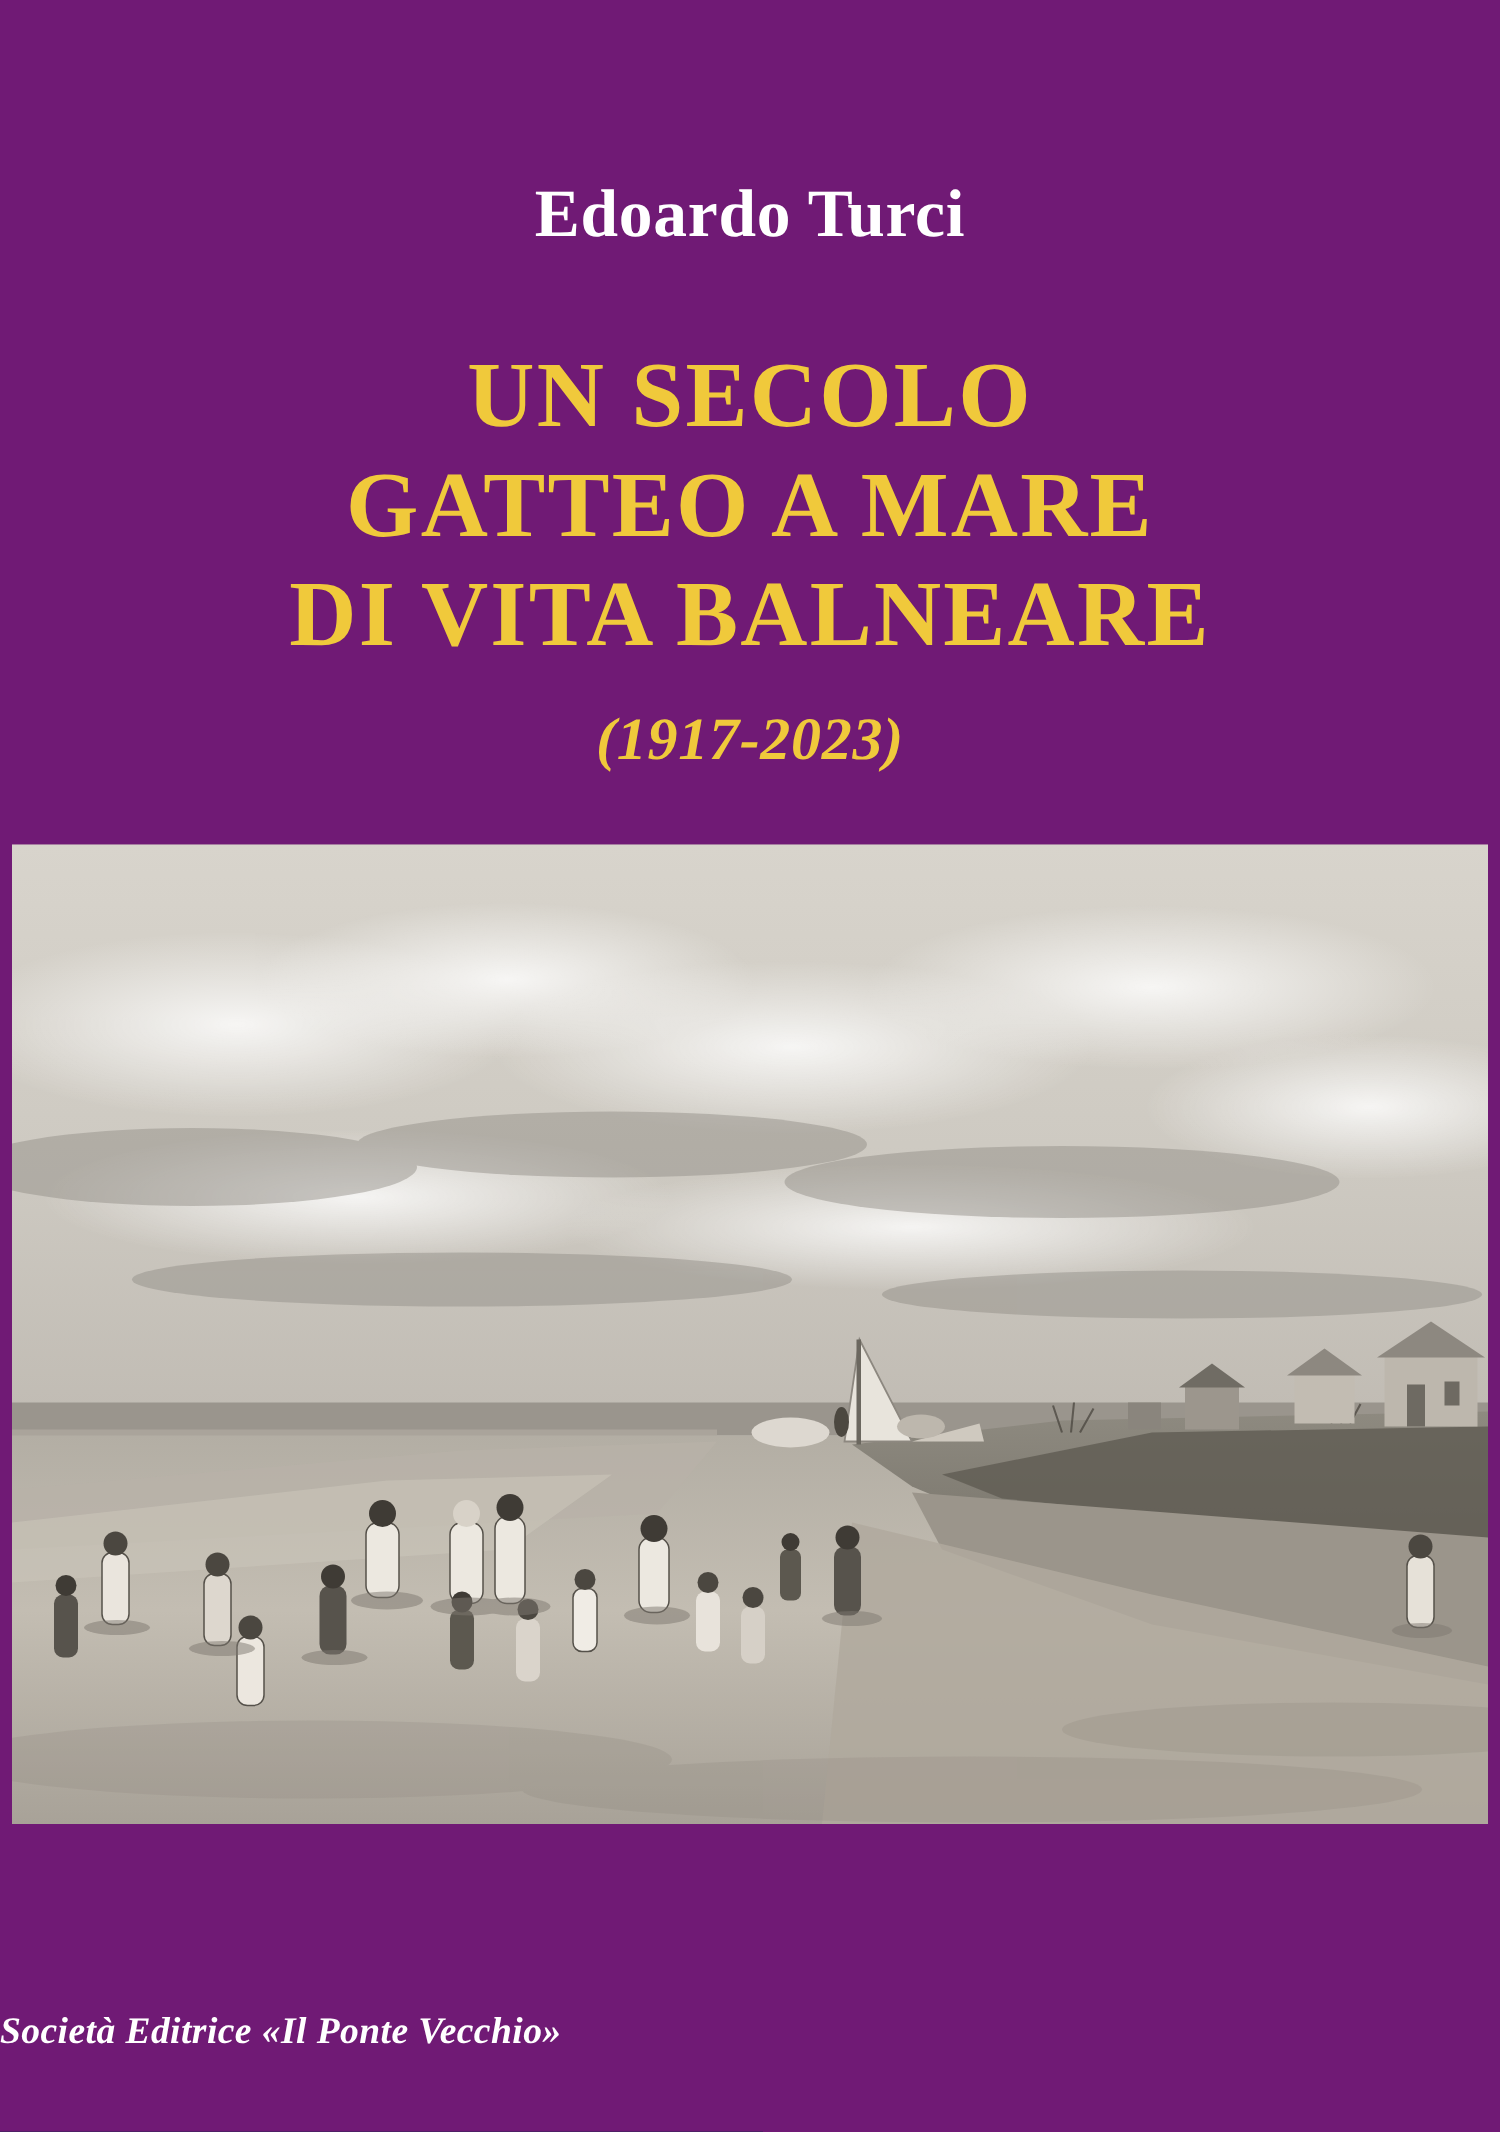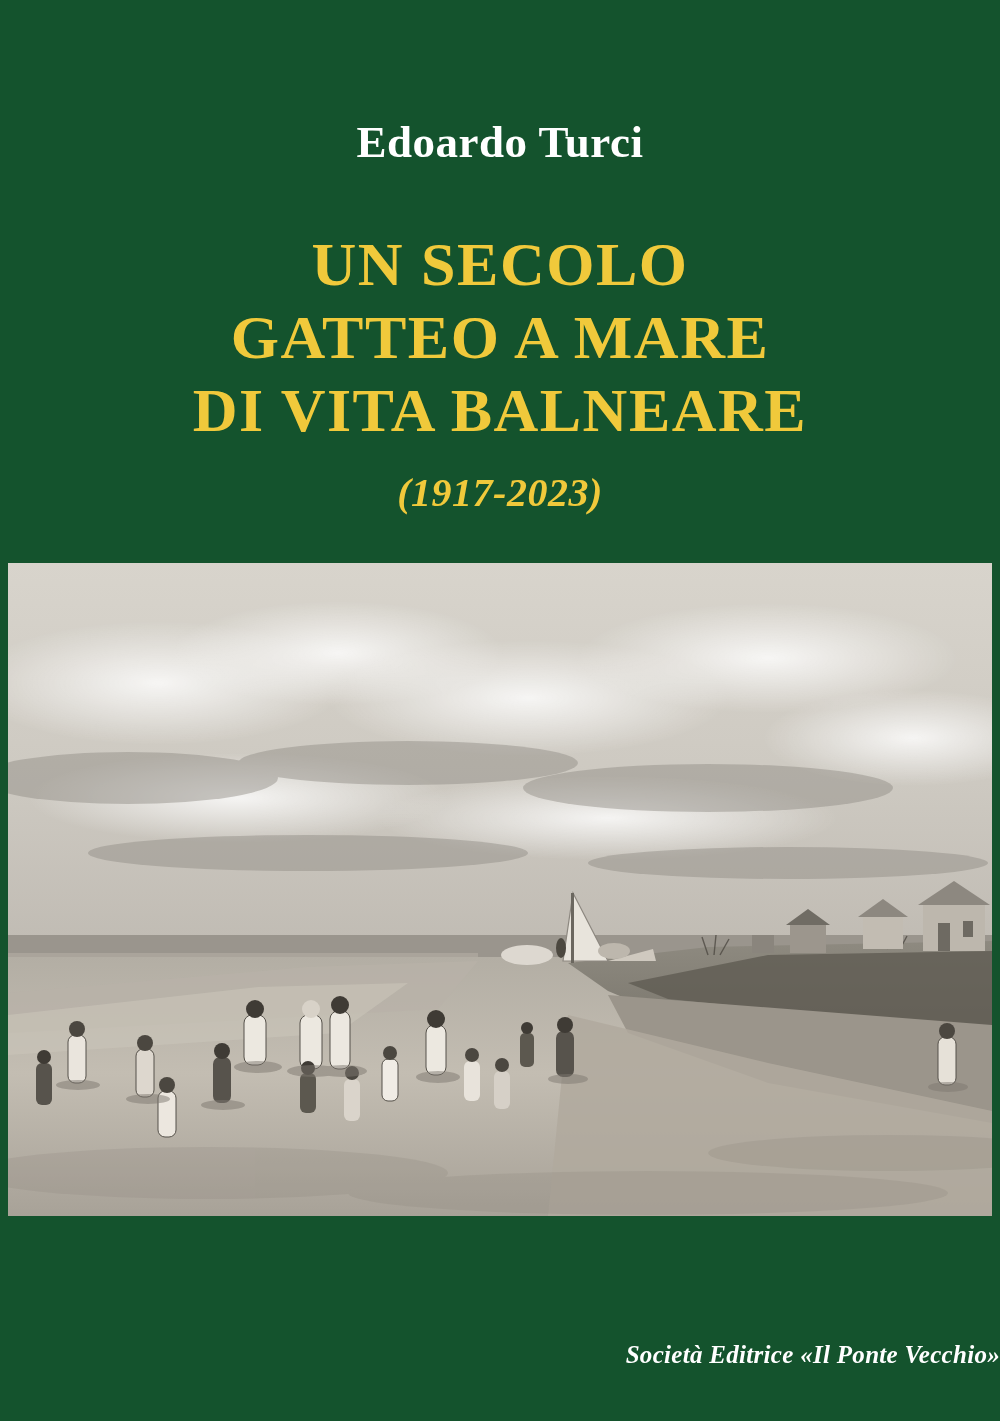"Edoardo Turci" .cover { background: #14532d -> #701a75 }
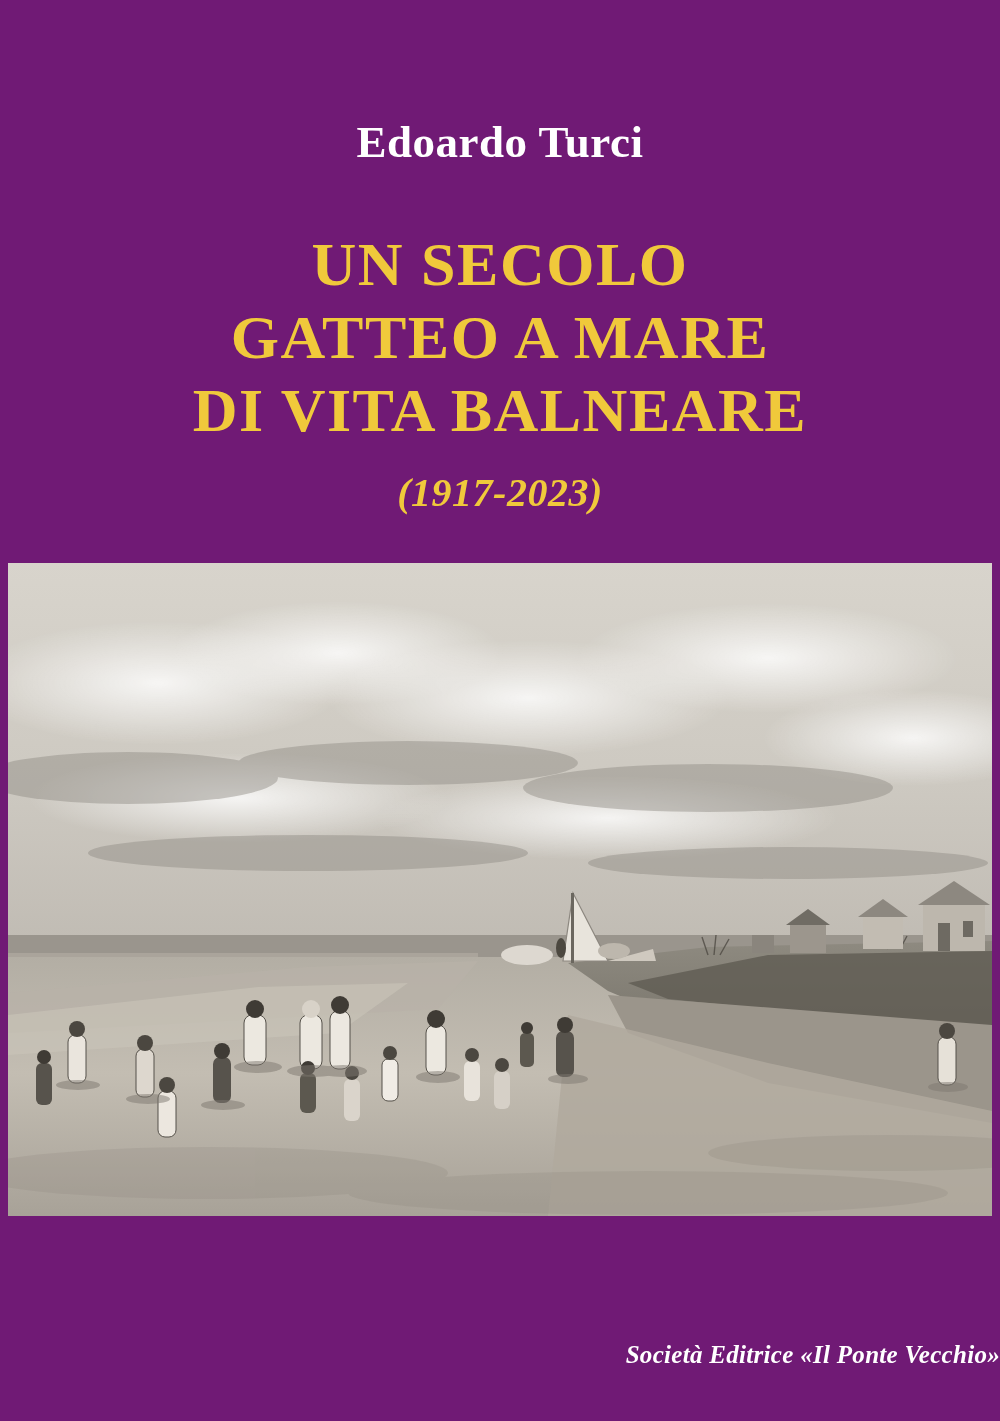"Società Editrice «Il Ponte Vecchio»" .publisher { text-align: right -> left }
